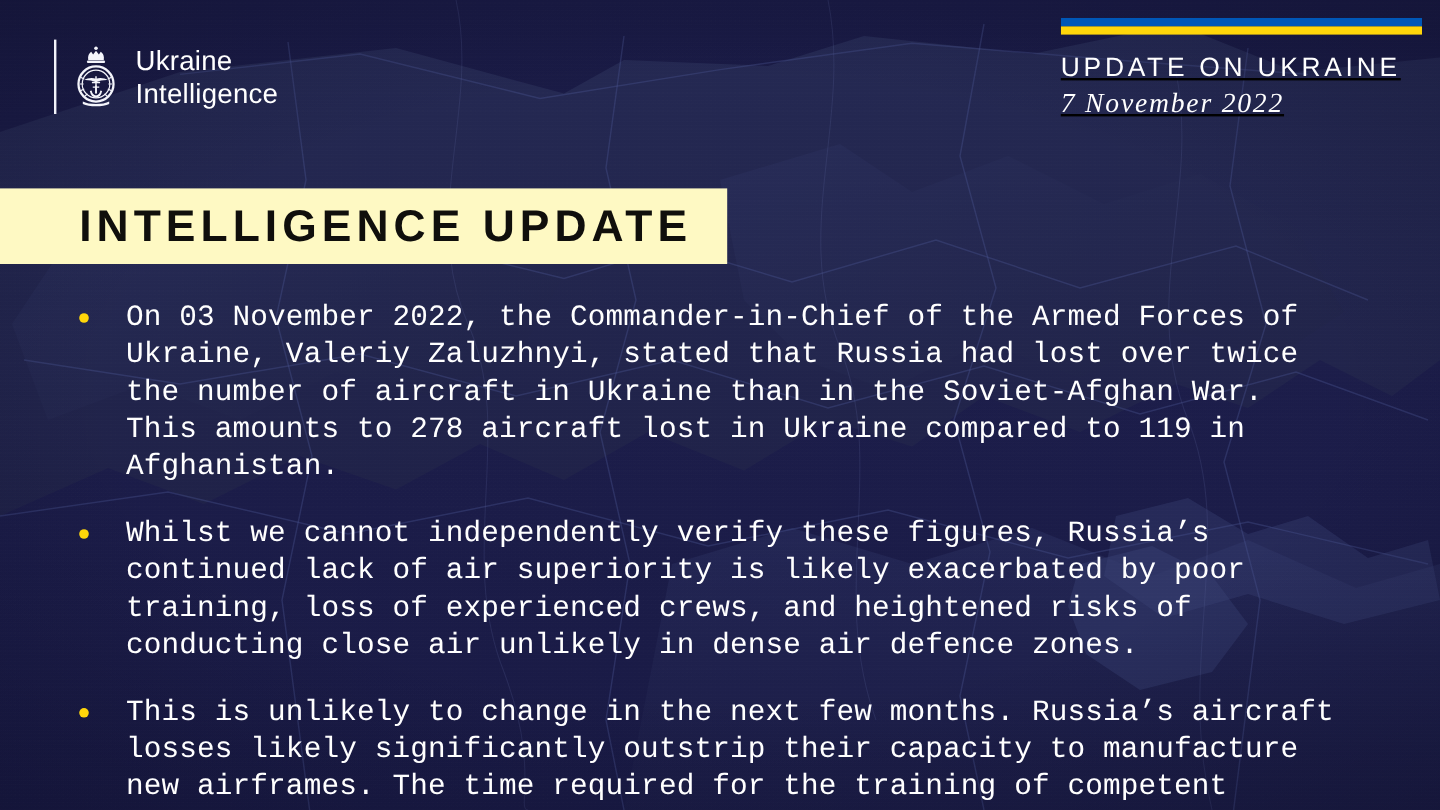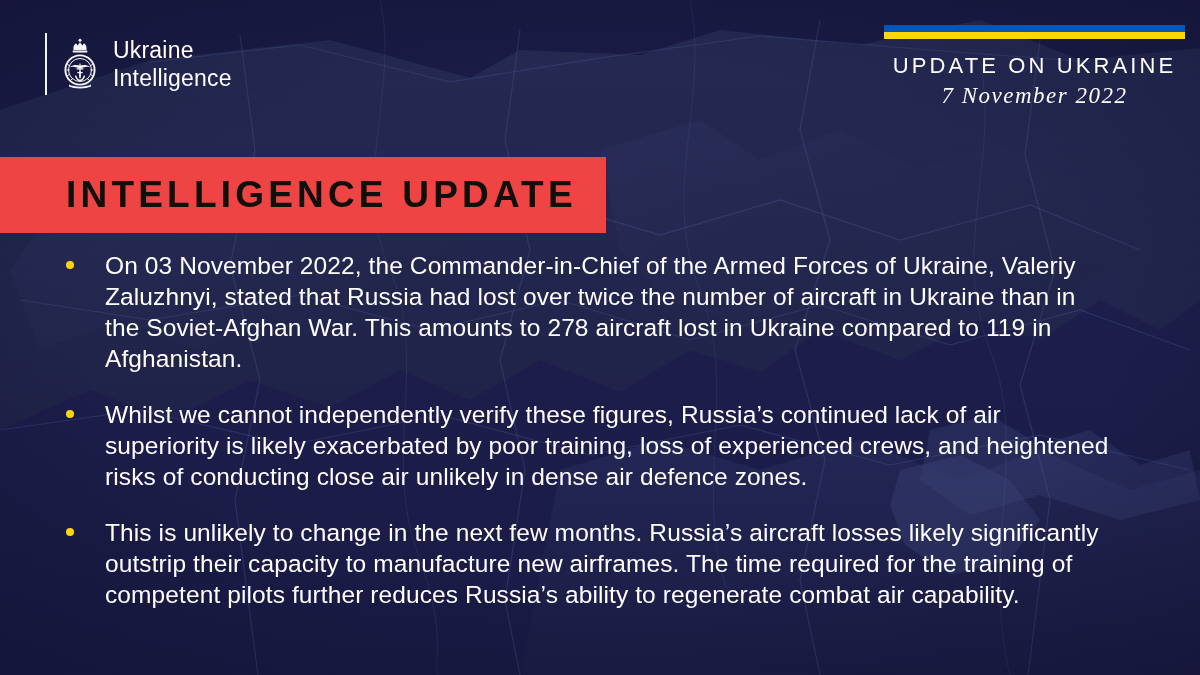"UPDATE ON UKRAINE" .header-right { text-align: center -> left; text-decoration: none -> underline; top: 25px -> 15px }
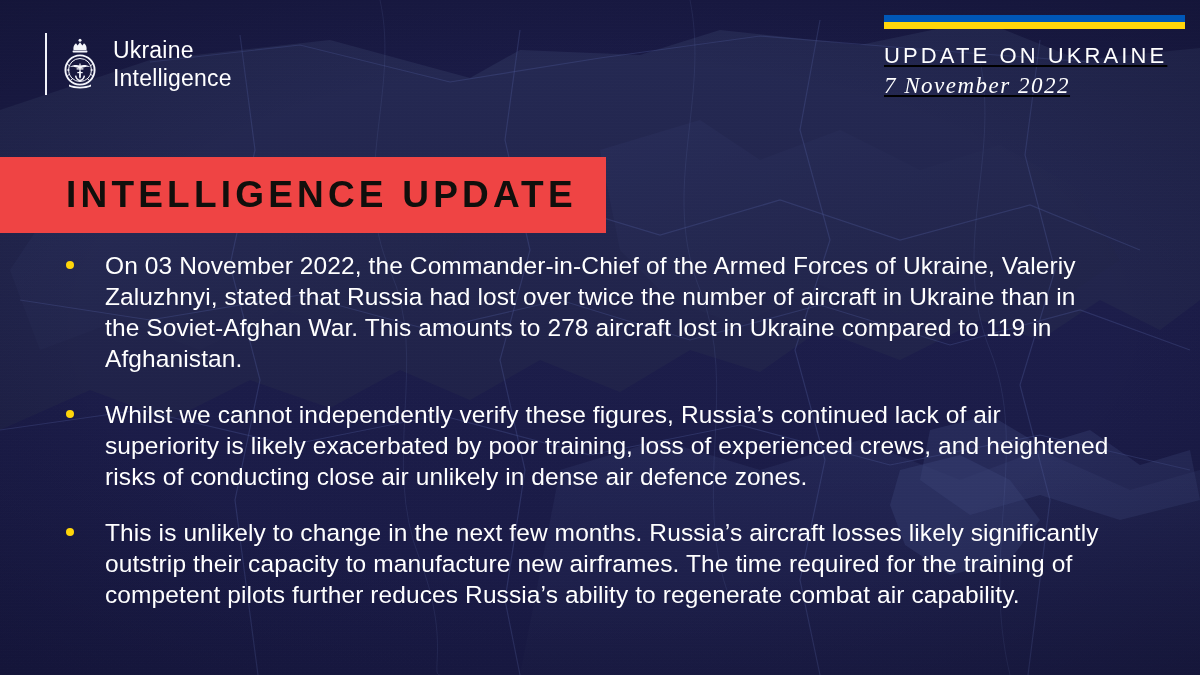"INTELLIGENCE UPDATE" .banner { background: #ef4444 -> #fef9c3; height: 76px -> 63px }
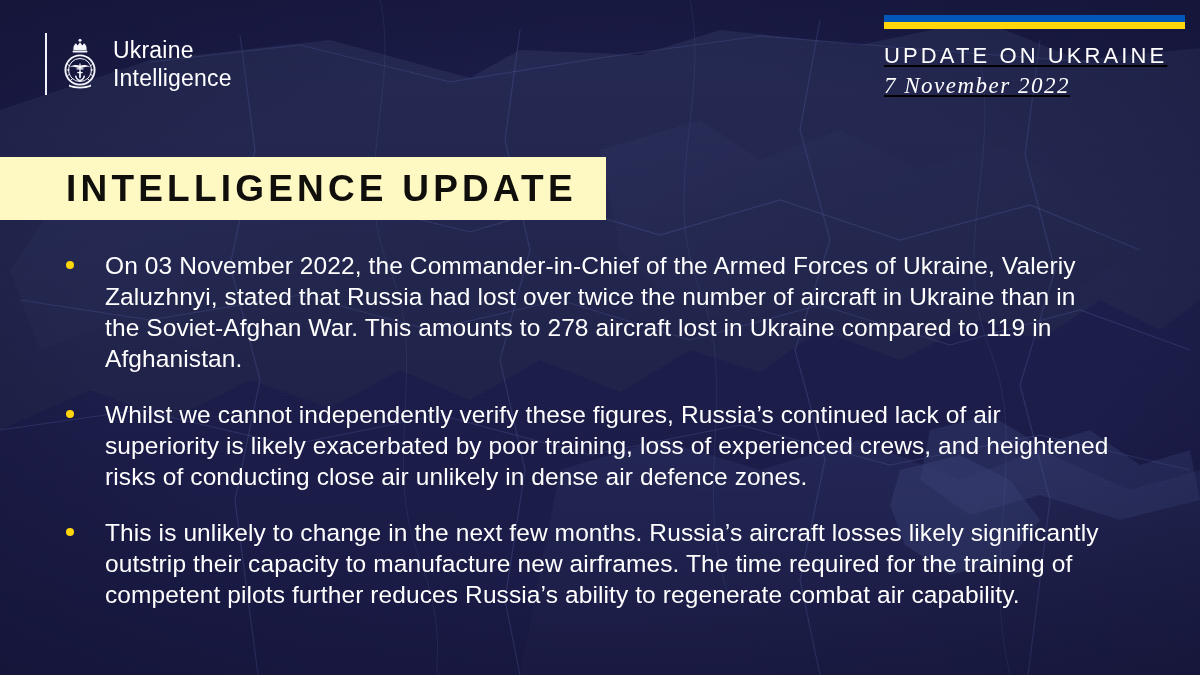"On 03 November 2022, the" .bullet { font-family: none -> Liberation Mono, monospace }
